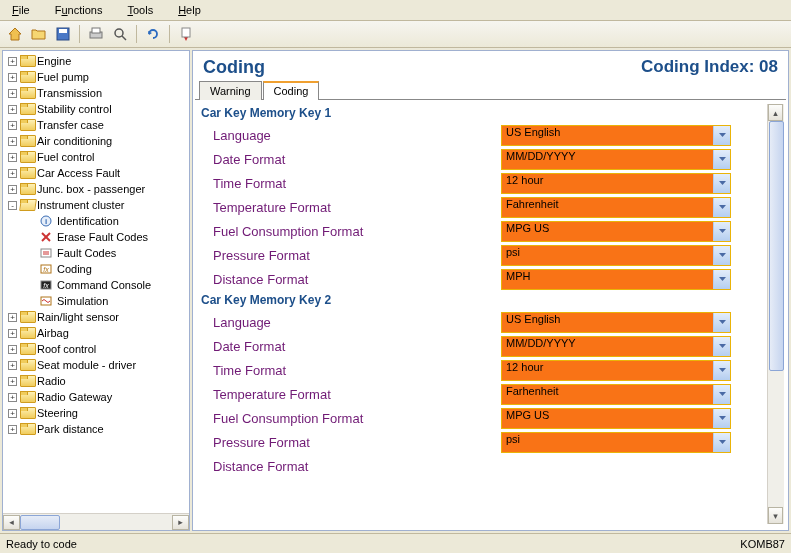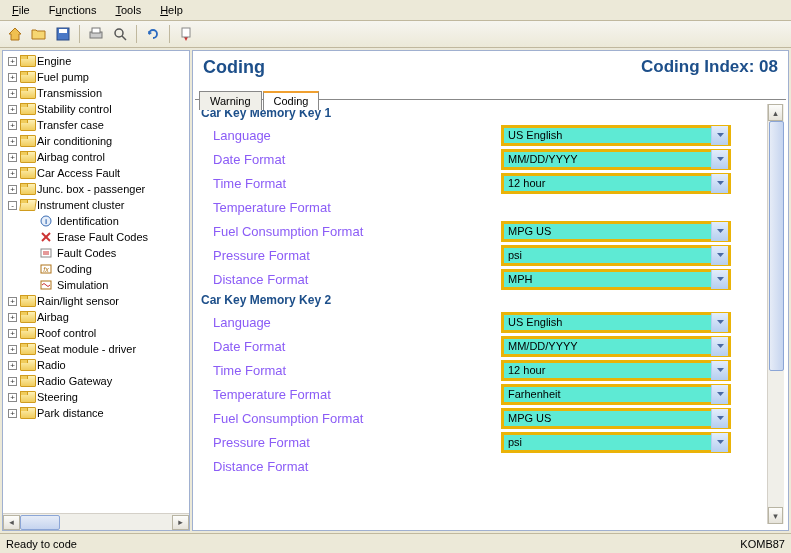"File" .menubar { gap: 3px -> 9px }
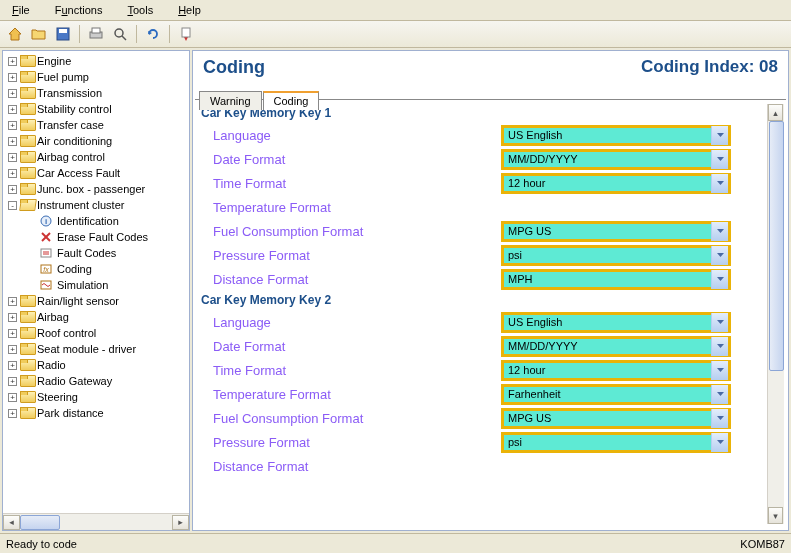"Warning" .tab { top: 11px -> 1px }
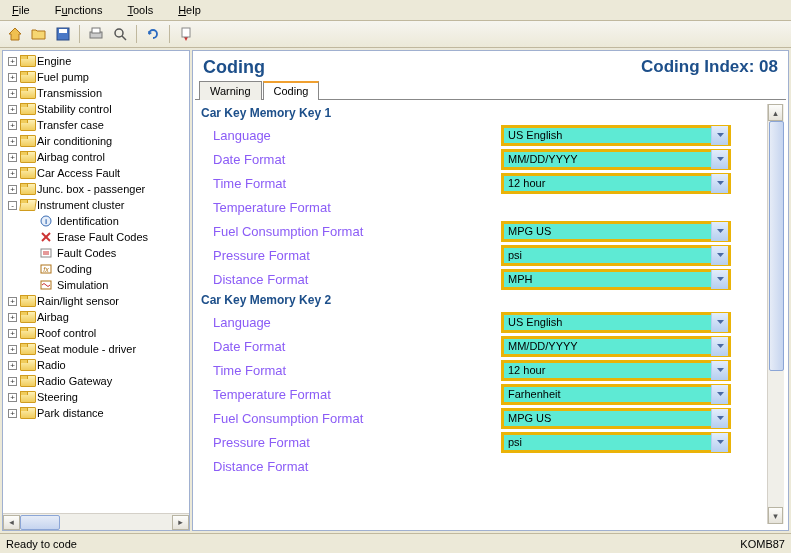"Language" .form-label { color: #8b5cf6 -> #701a75 }
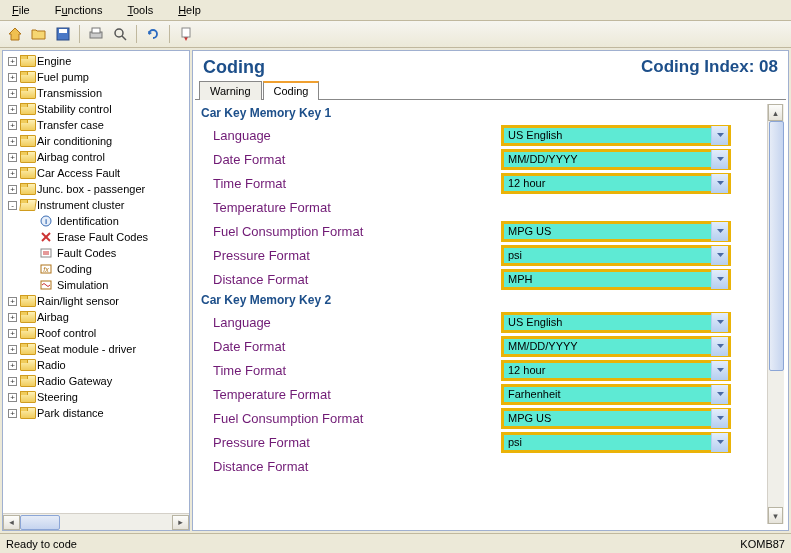"US English" .form-select { align-items: center -> none; background: #5eead4 -> #f97316; border: 3px solid #eab308 -> 1px solid #eab308 }
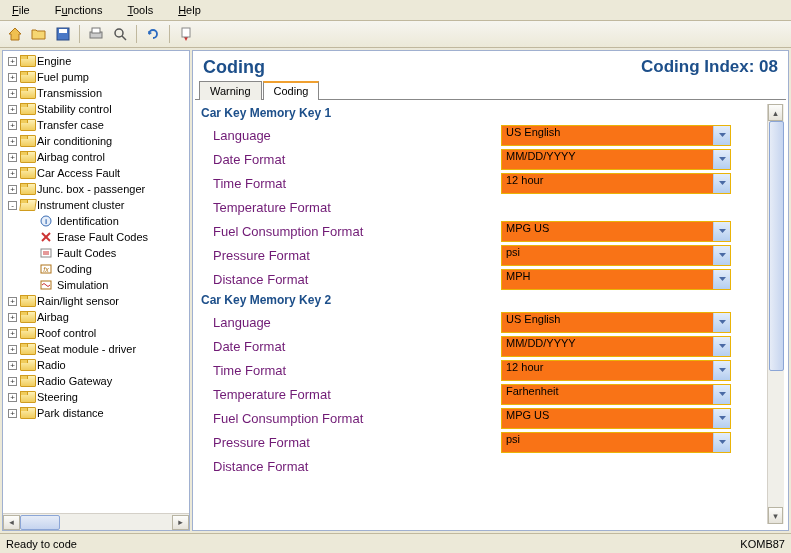"Airbag control" span.node-label { text: Airbag -> Fuel }
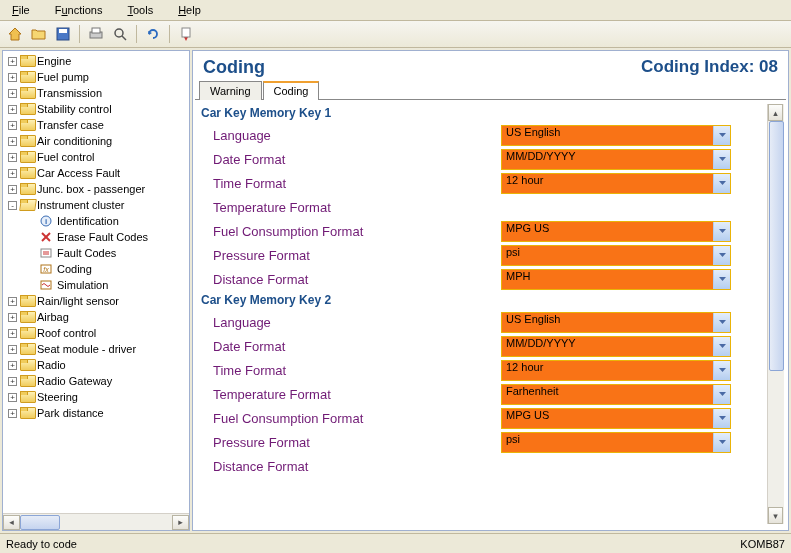"Fahrenheit" div.form-select { html: none -> <div> <span>Fahrenheit</span> <span> <svg> <path></path> </svg> </span> </div> }
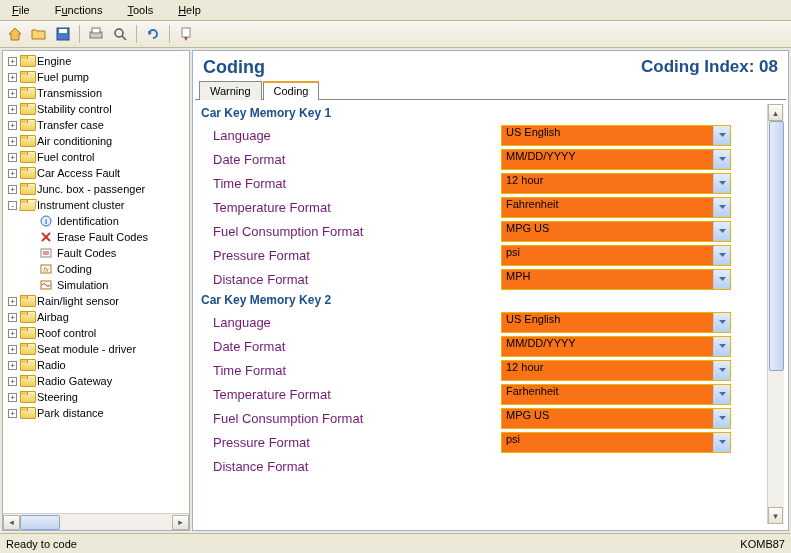"Command Console" div.node { html: none -> <div> <span></span> <span> <svg> <rect></rect> <text>fx</text> </svg> </span> <span>Command Console</span> </div> }
